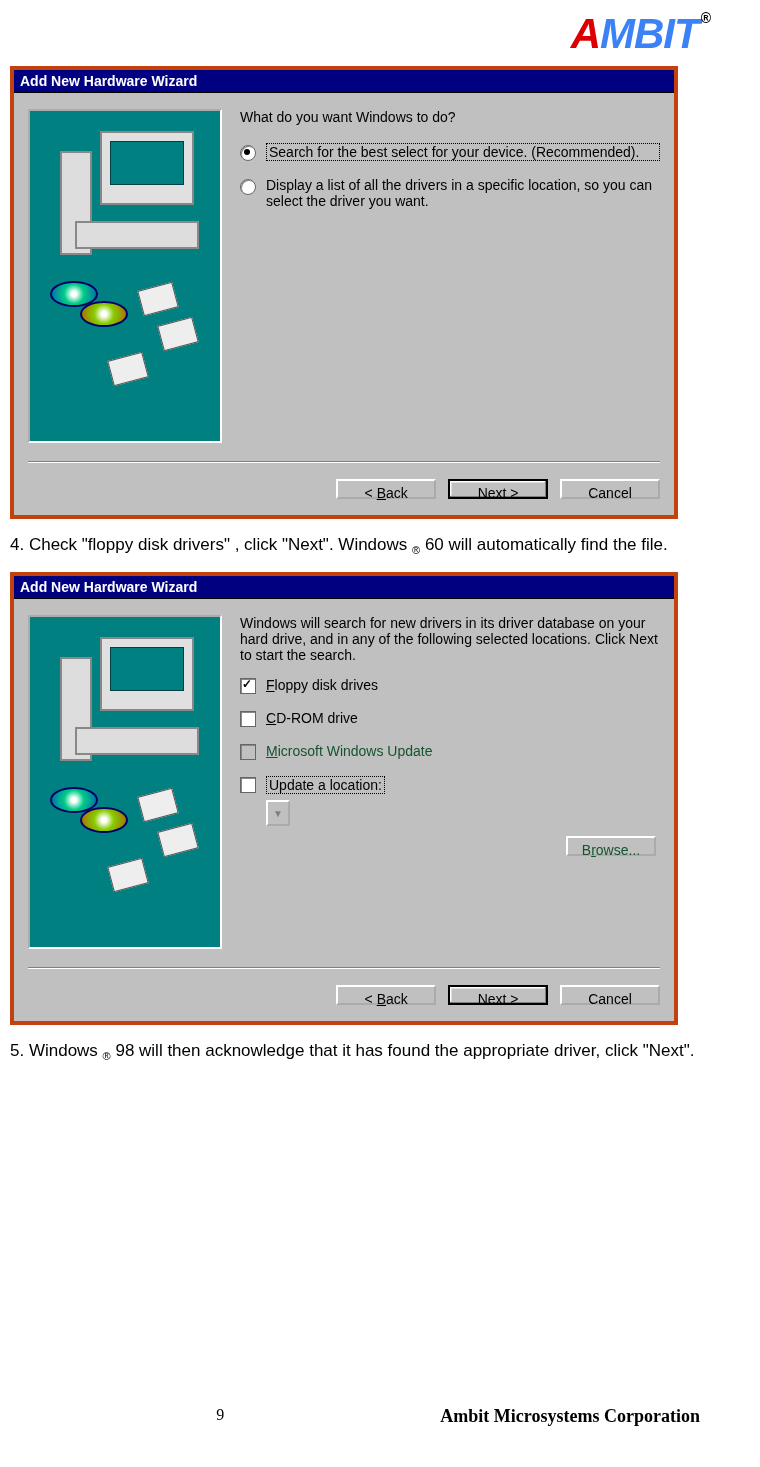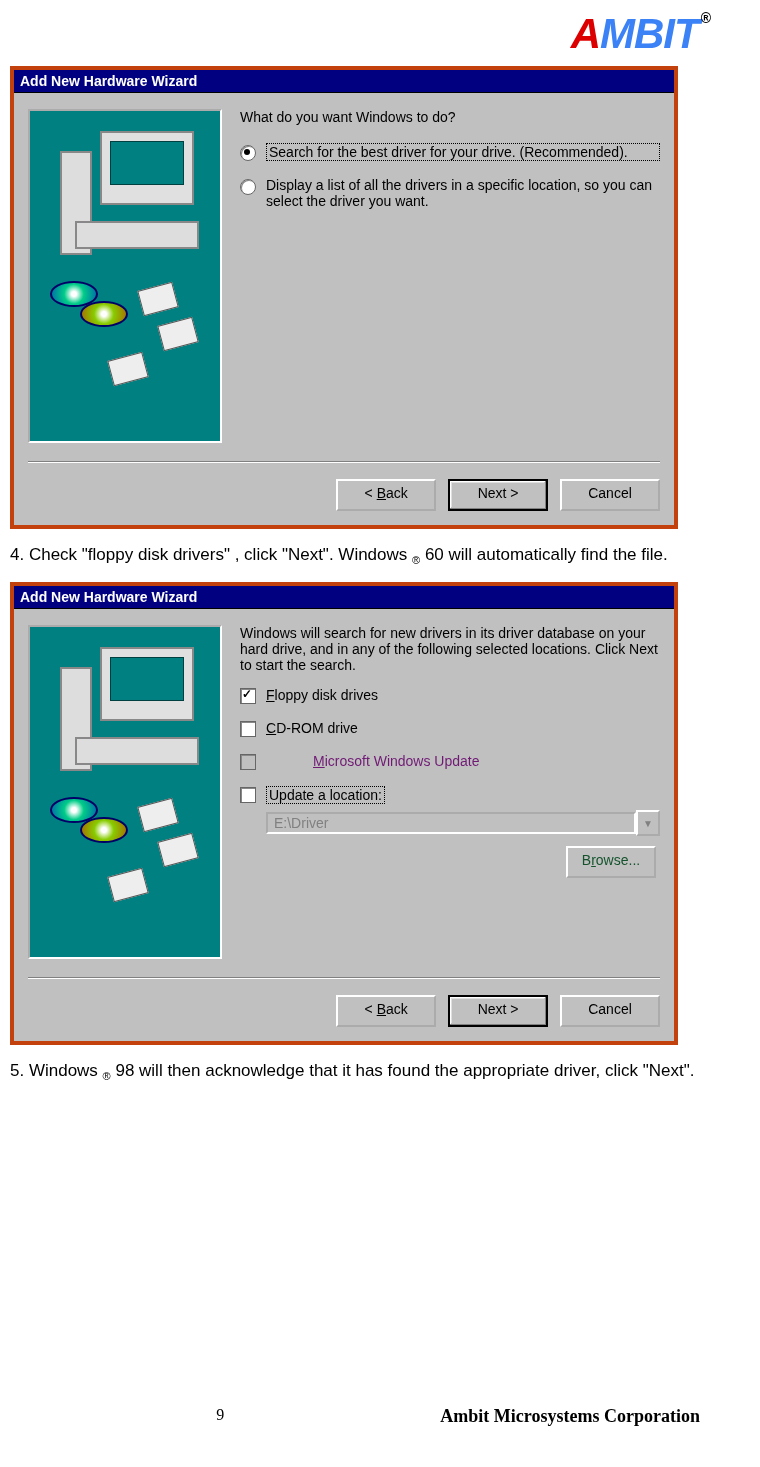"Search for the best driver" span.radio-label { text: driver for your drive -> select for your device }
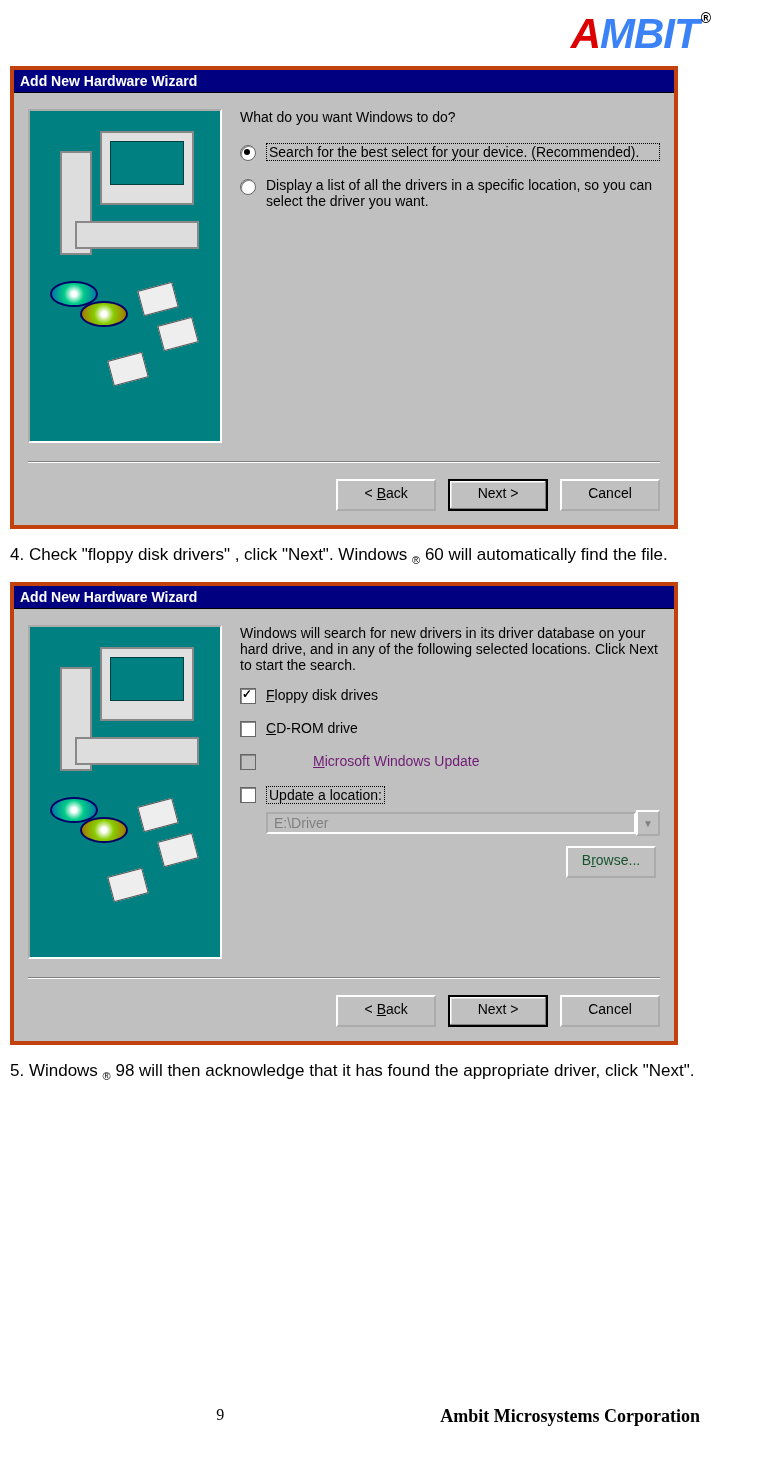"< Back" .btn { height: 32px -> 20px }
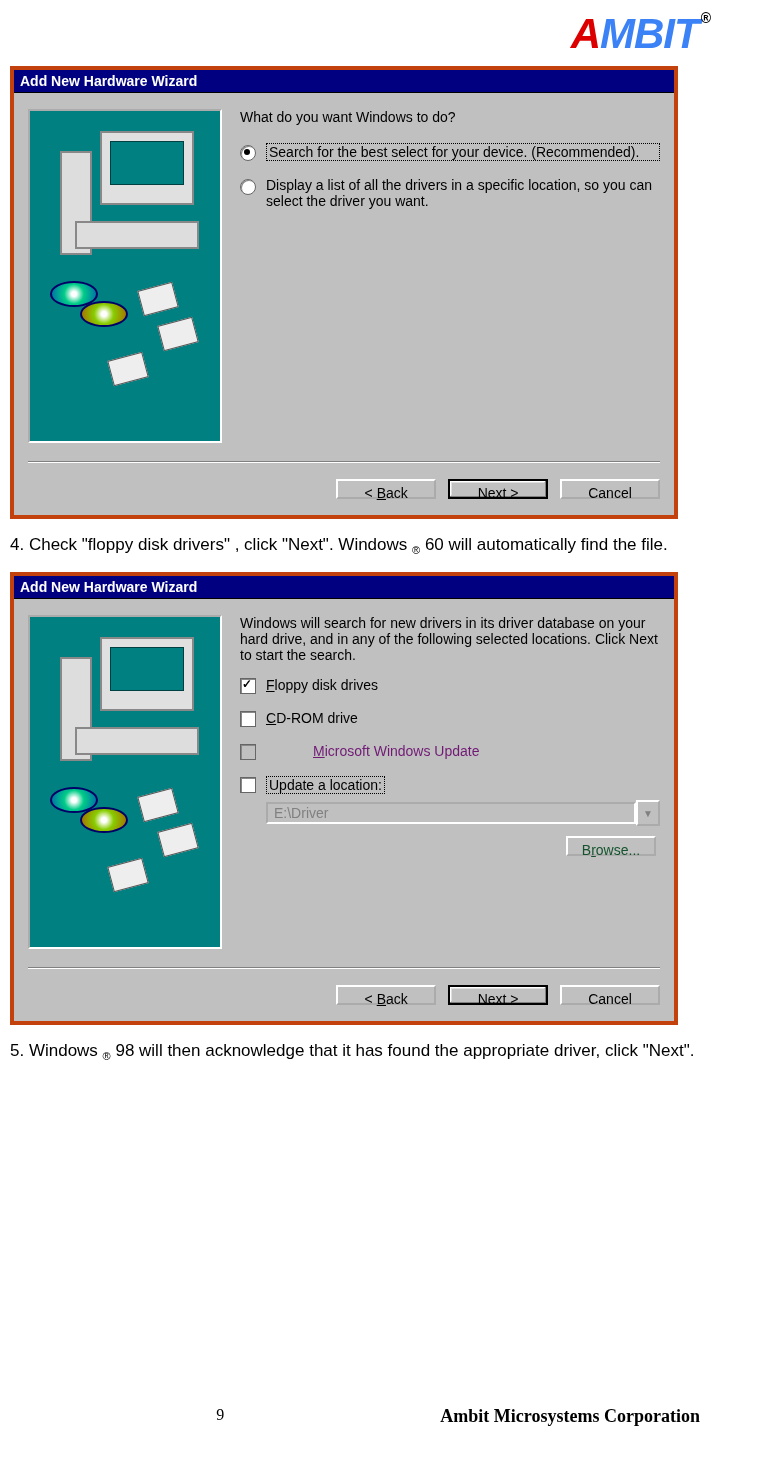"Microsoft Windows Update" .check-label.disabled { color: #701a75 -> #14532d; margin-left: 47px -> none }
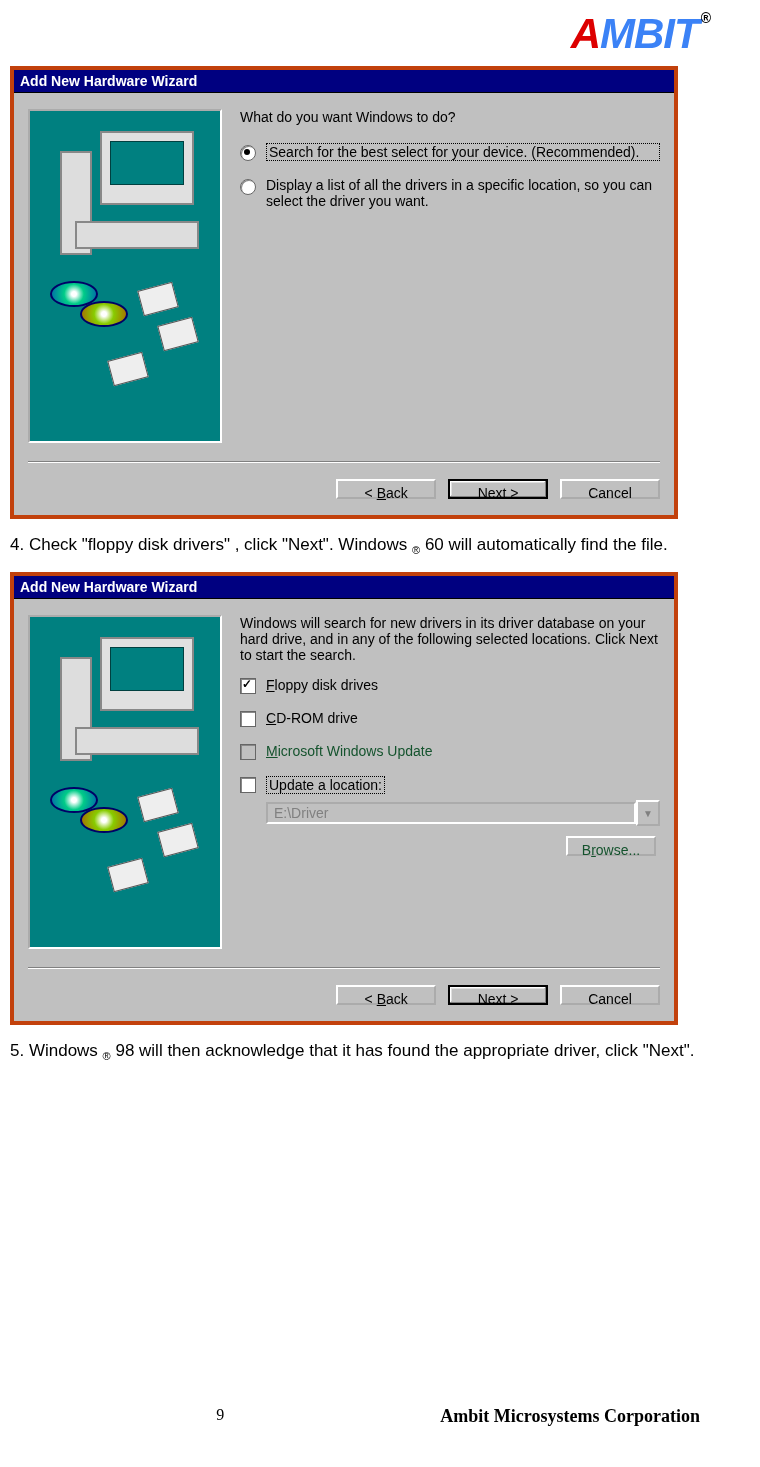"E:\Driver" input.path-input { html: <input> -> none }
